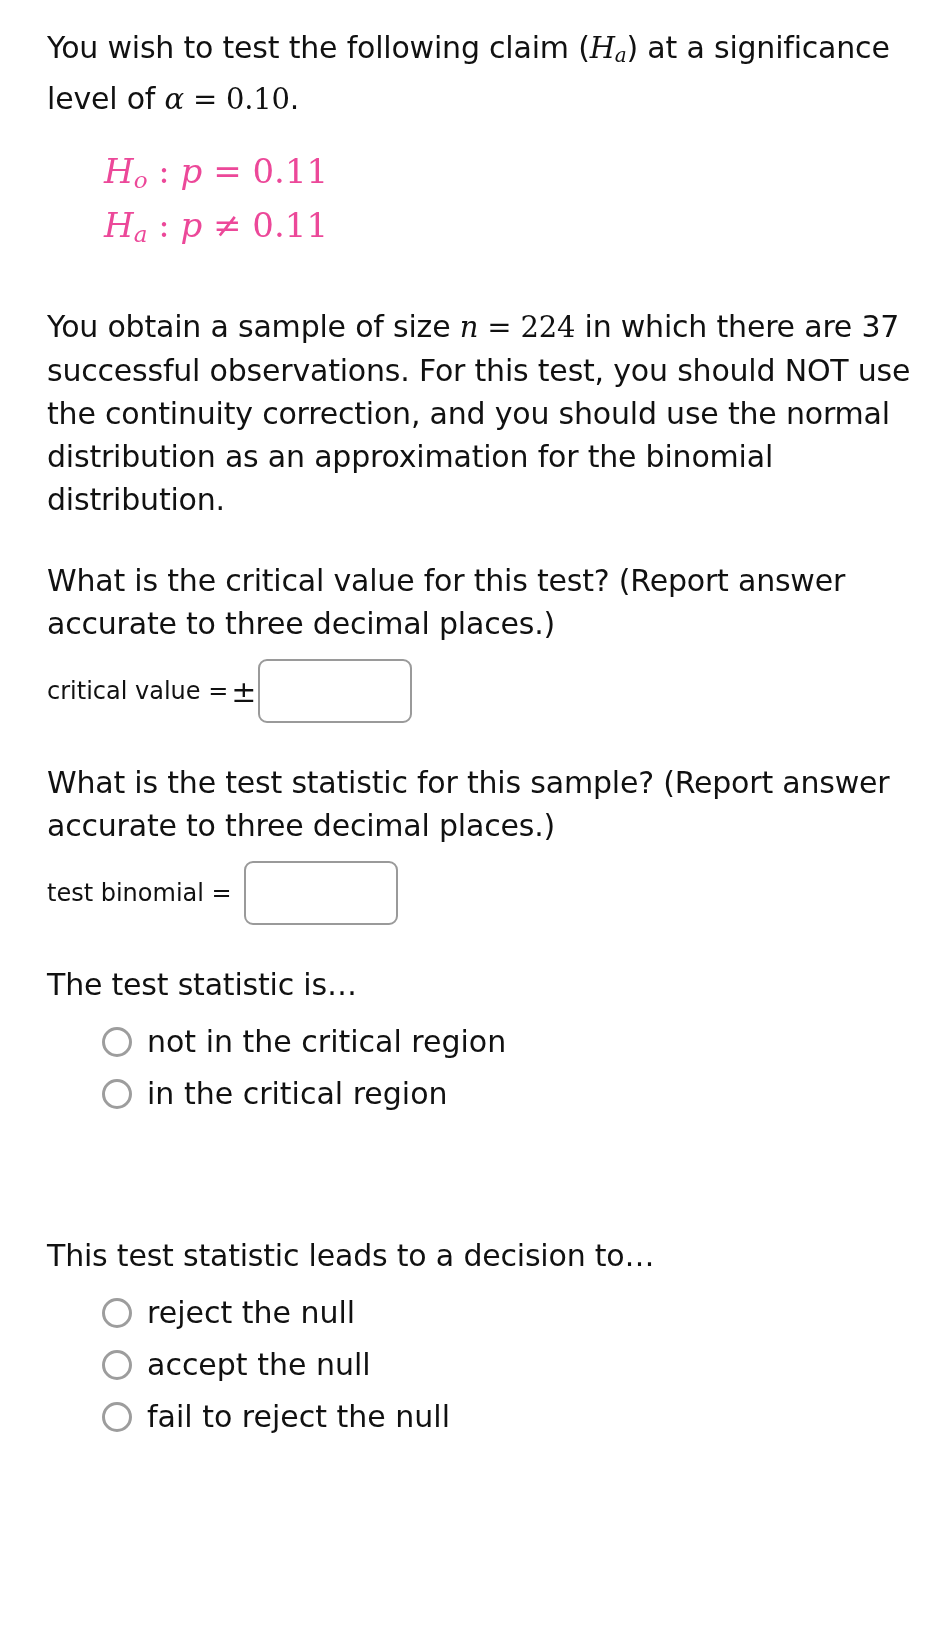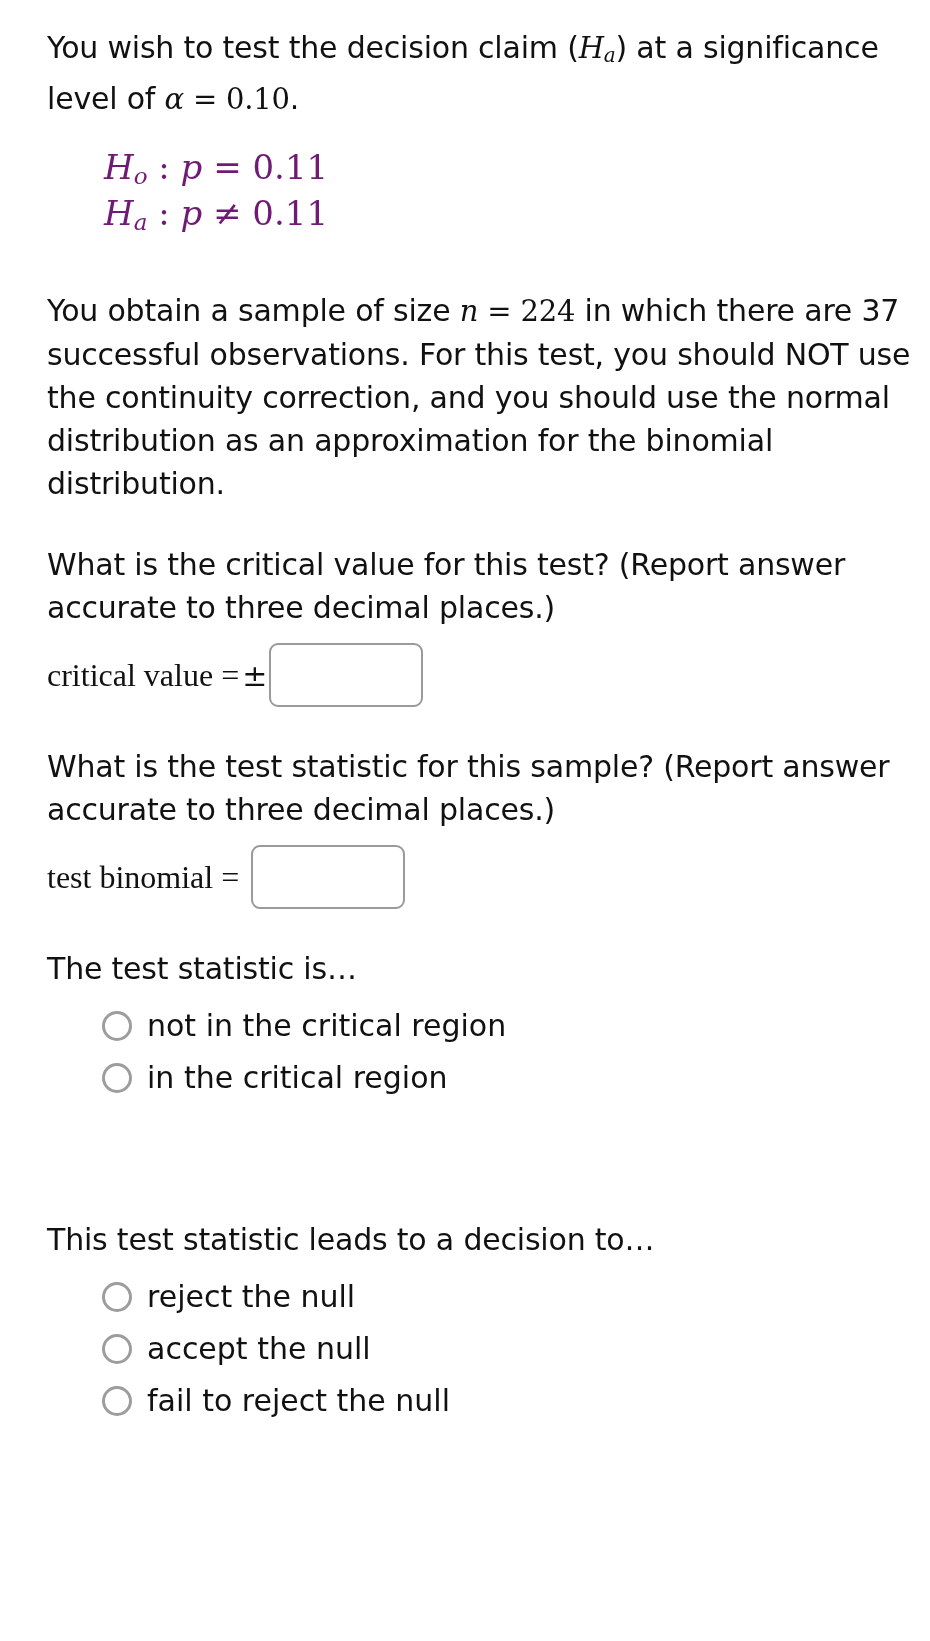"You wish to test the" span { text: decision -> following }
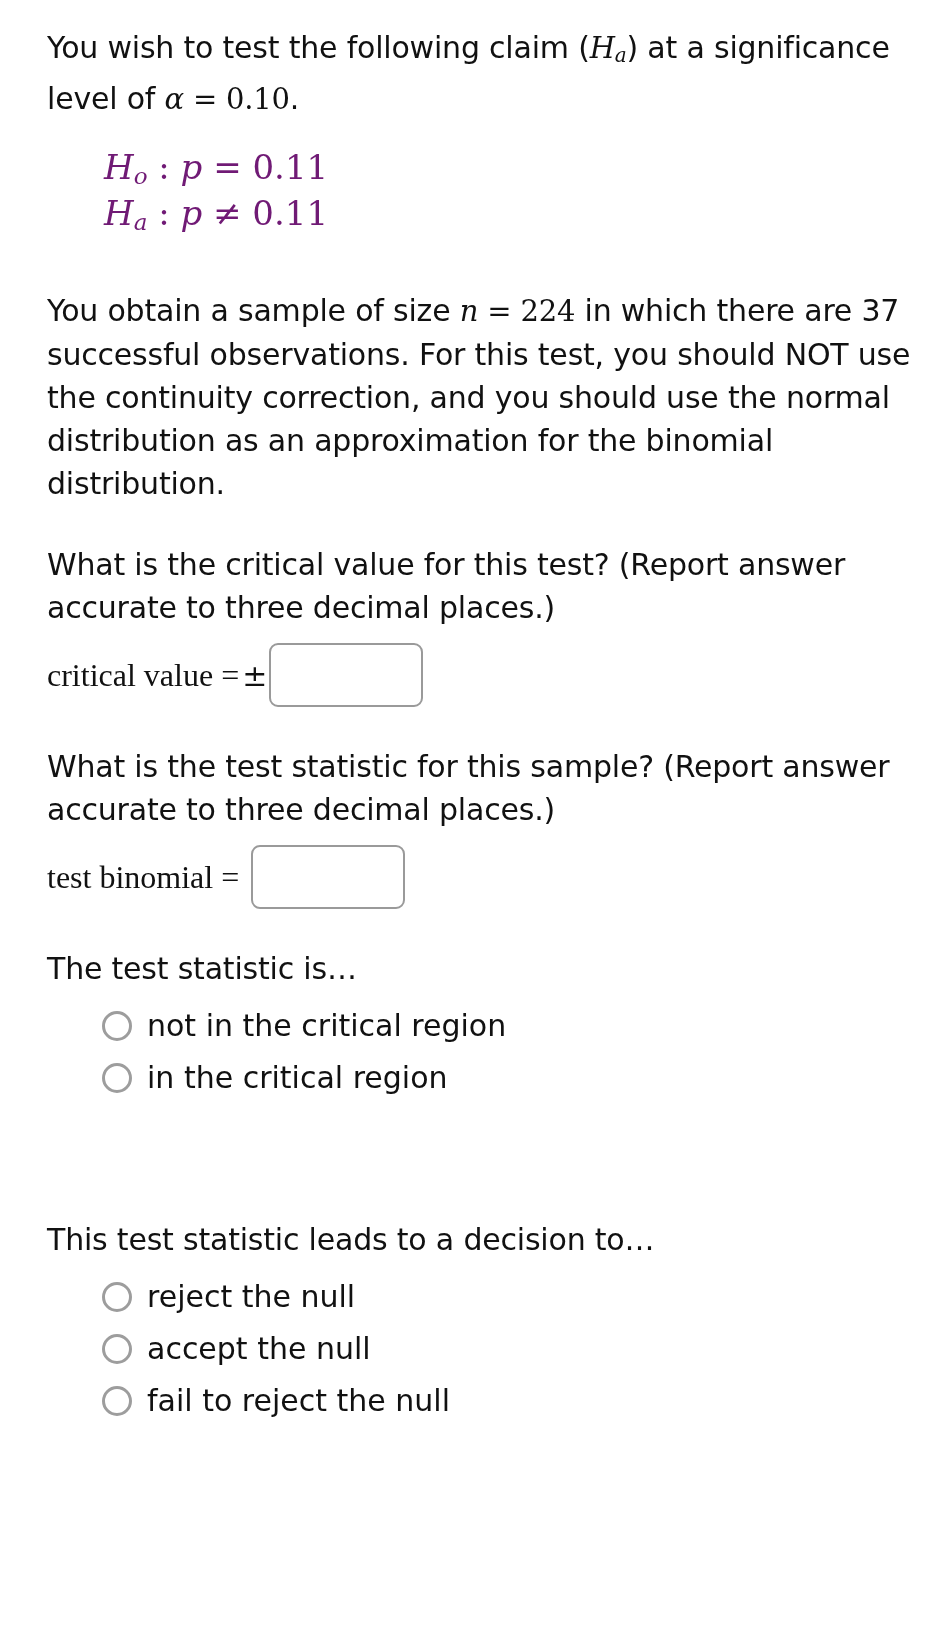"Ho : p = 0.11" .hyp-line { color: #701a75 -> #ec4899; line-height: 37px -> 45px }
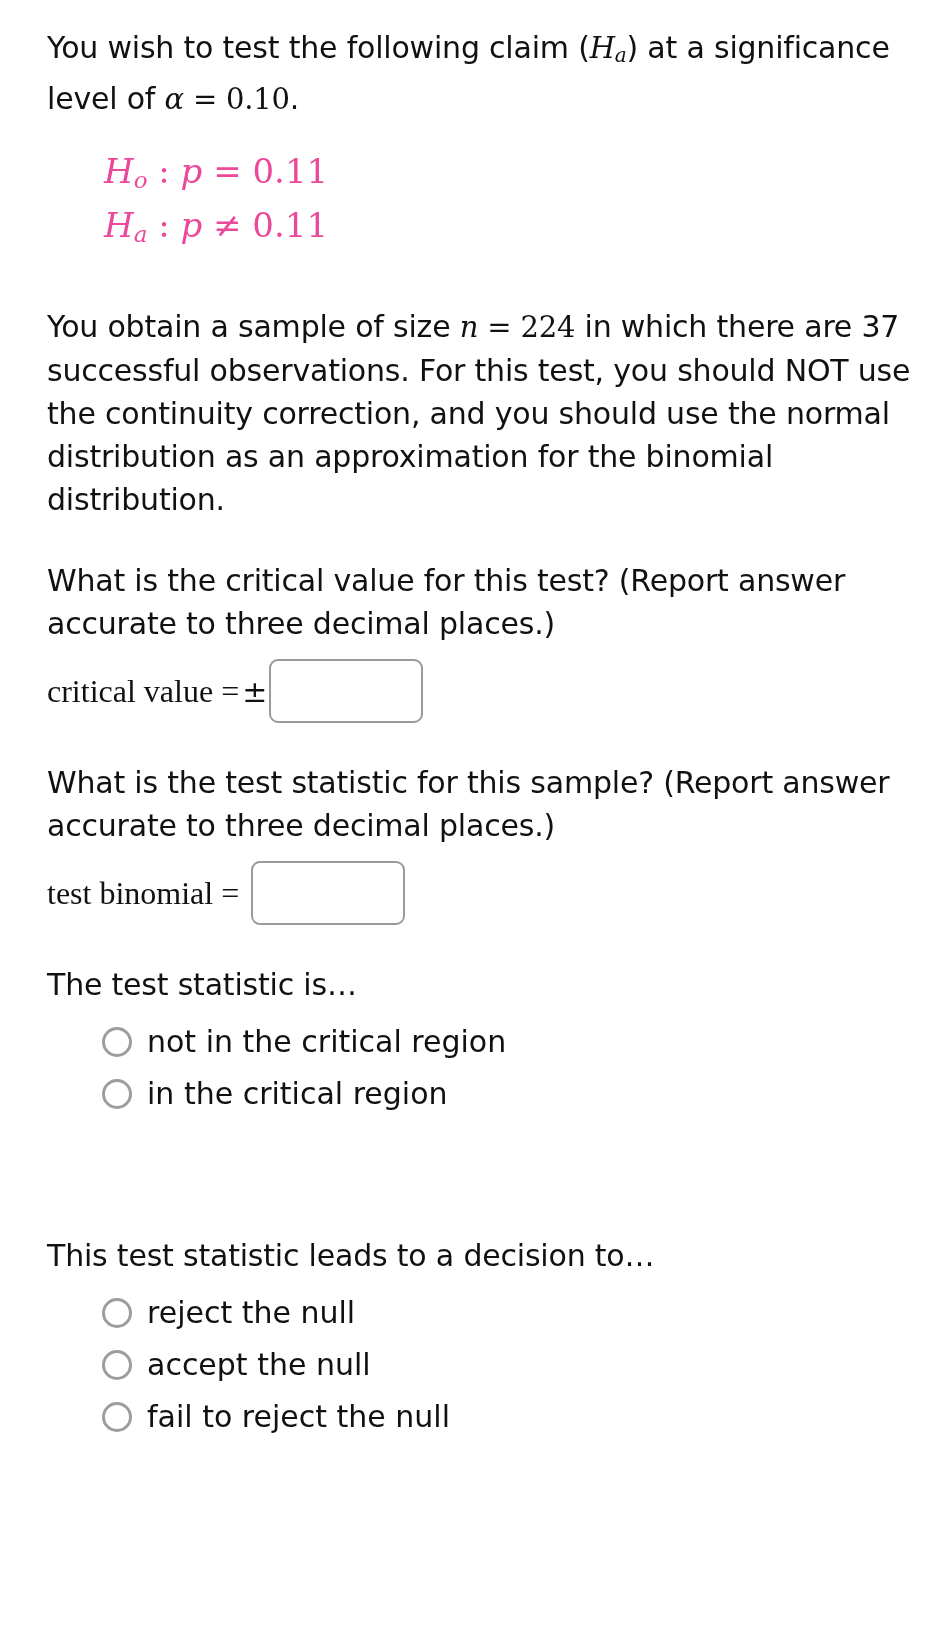"critical value =" .field-label { font-family: Liberation Serif, serif -> none; font-size: 32px -> 24px }
